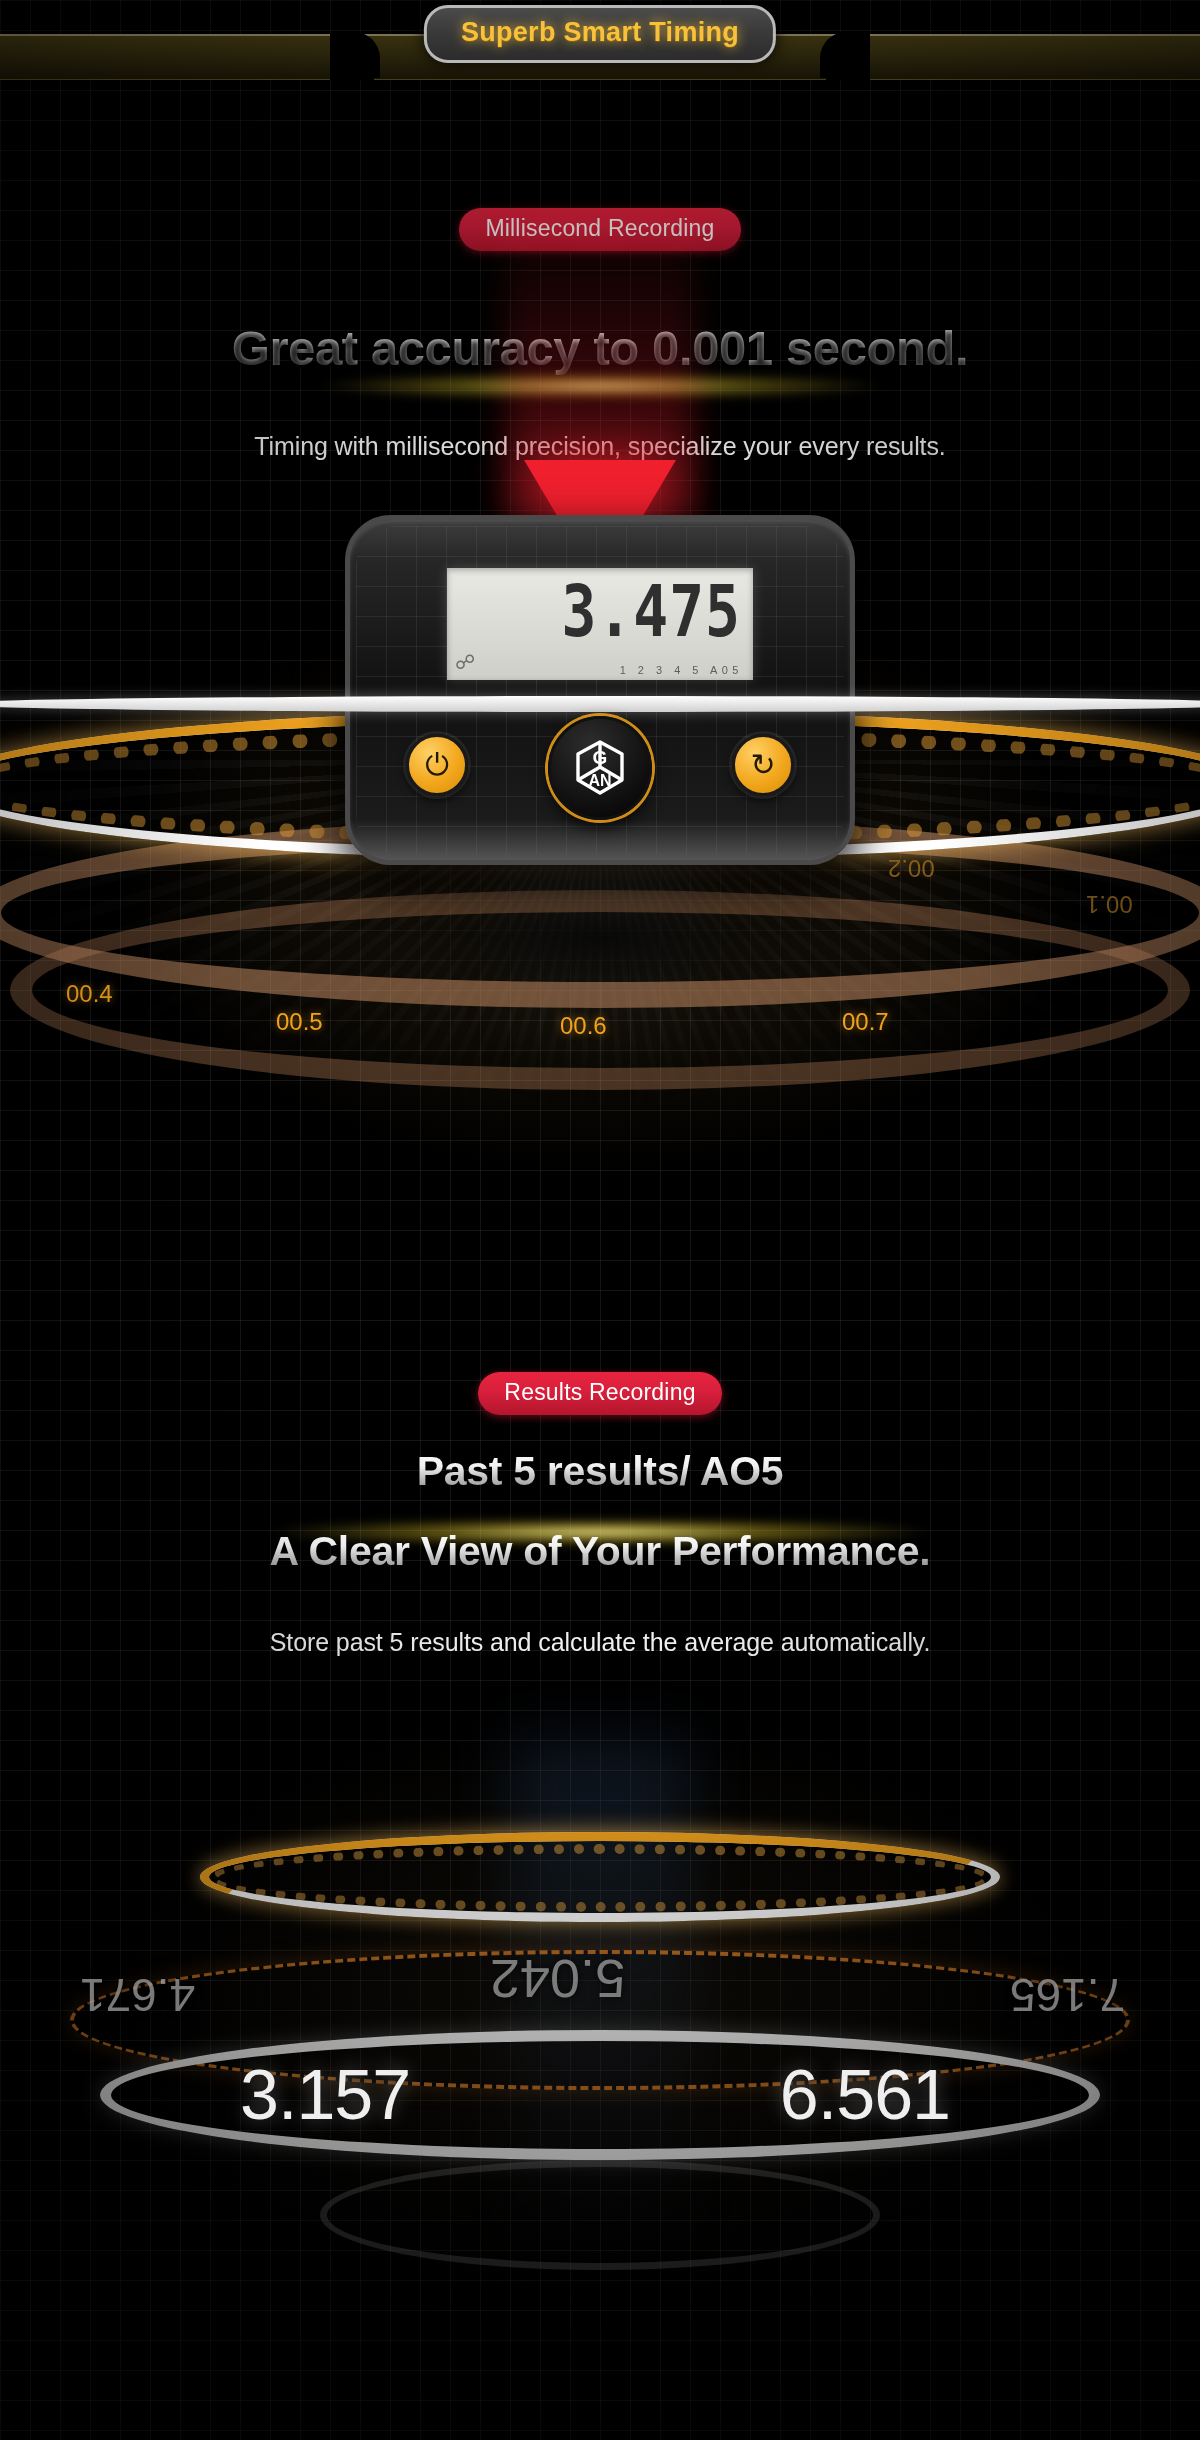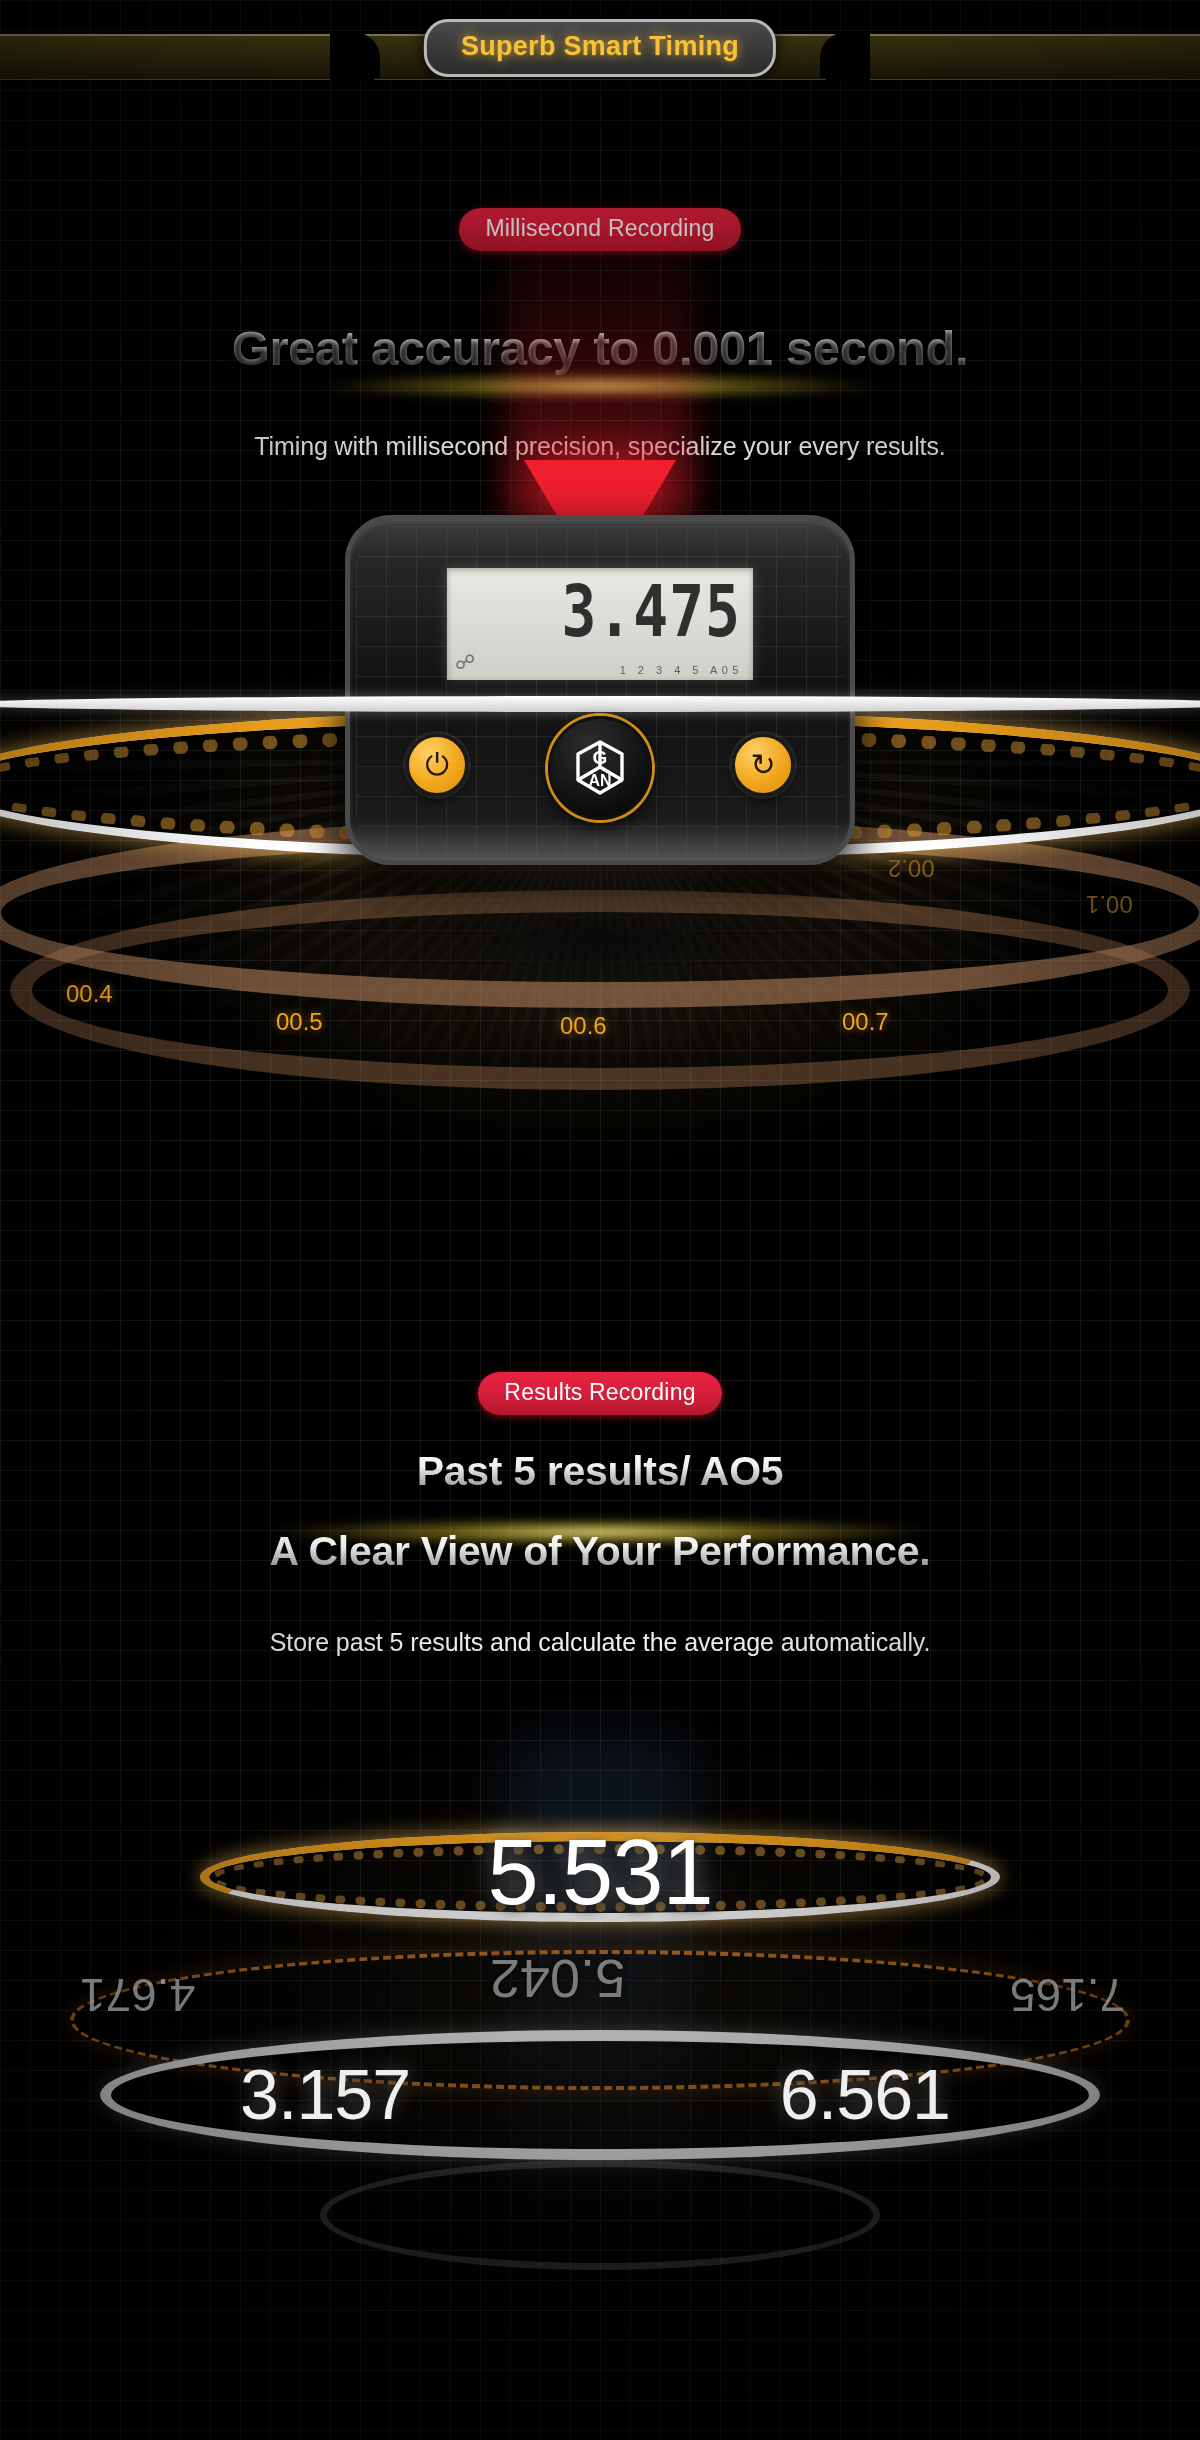"Superb Smart Timing" .header-tab { top: 19px -> 5px }
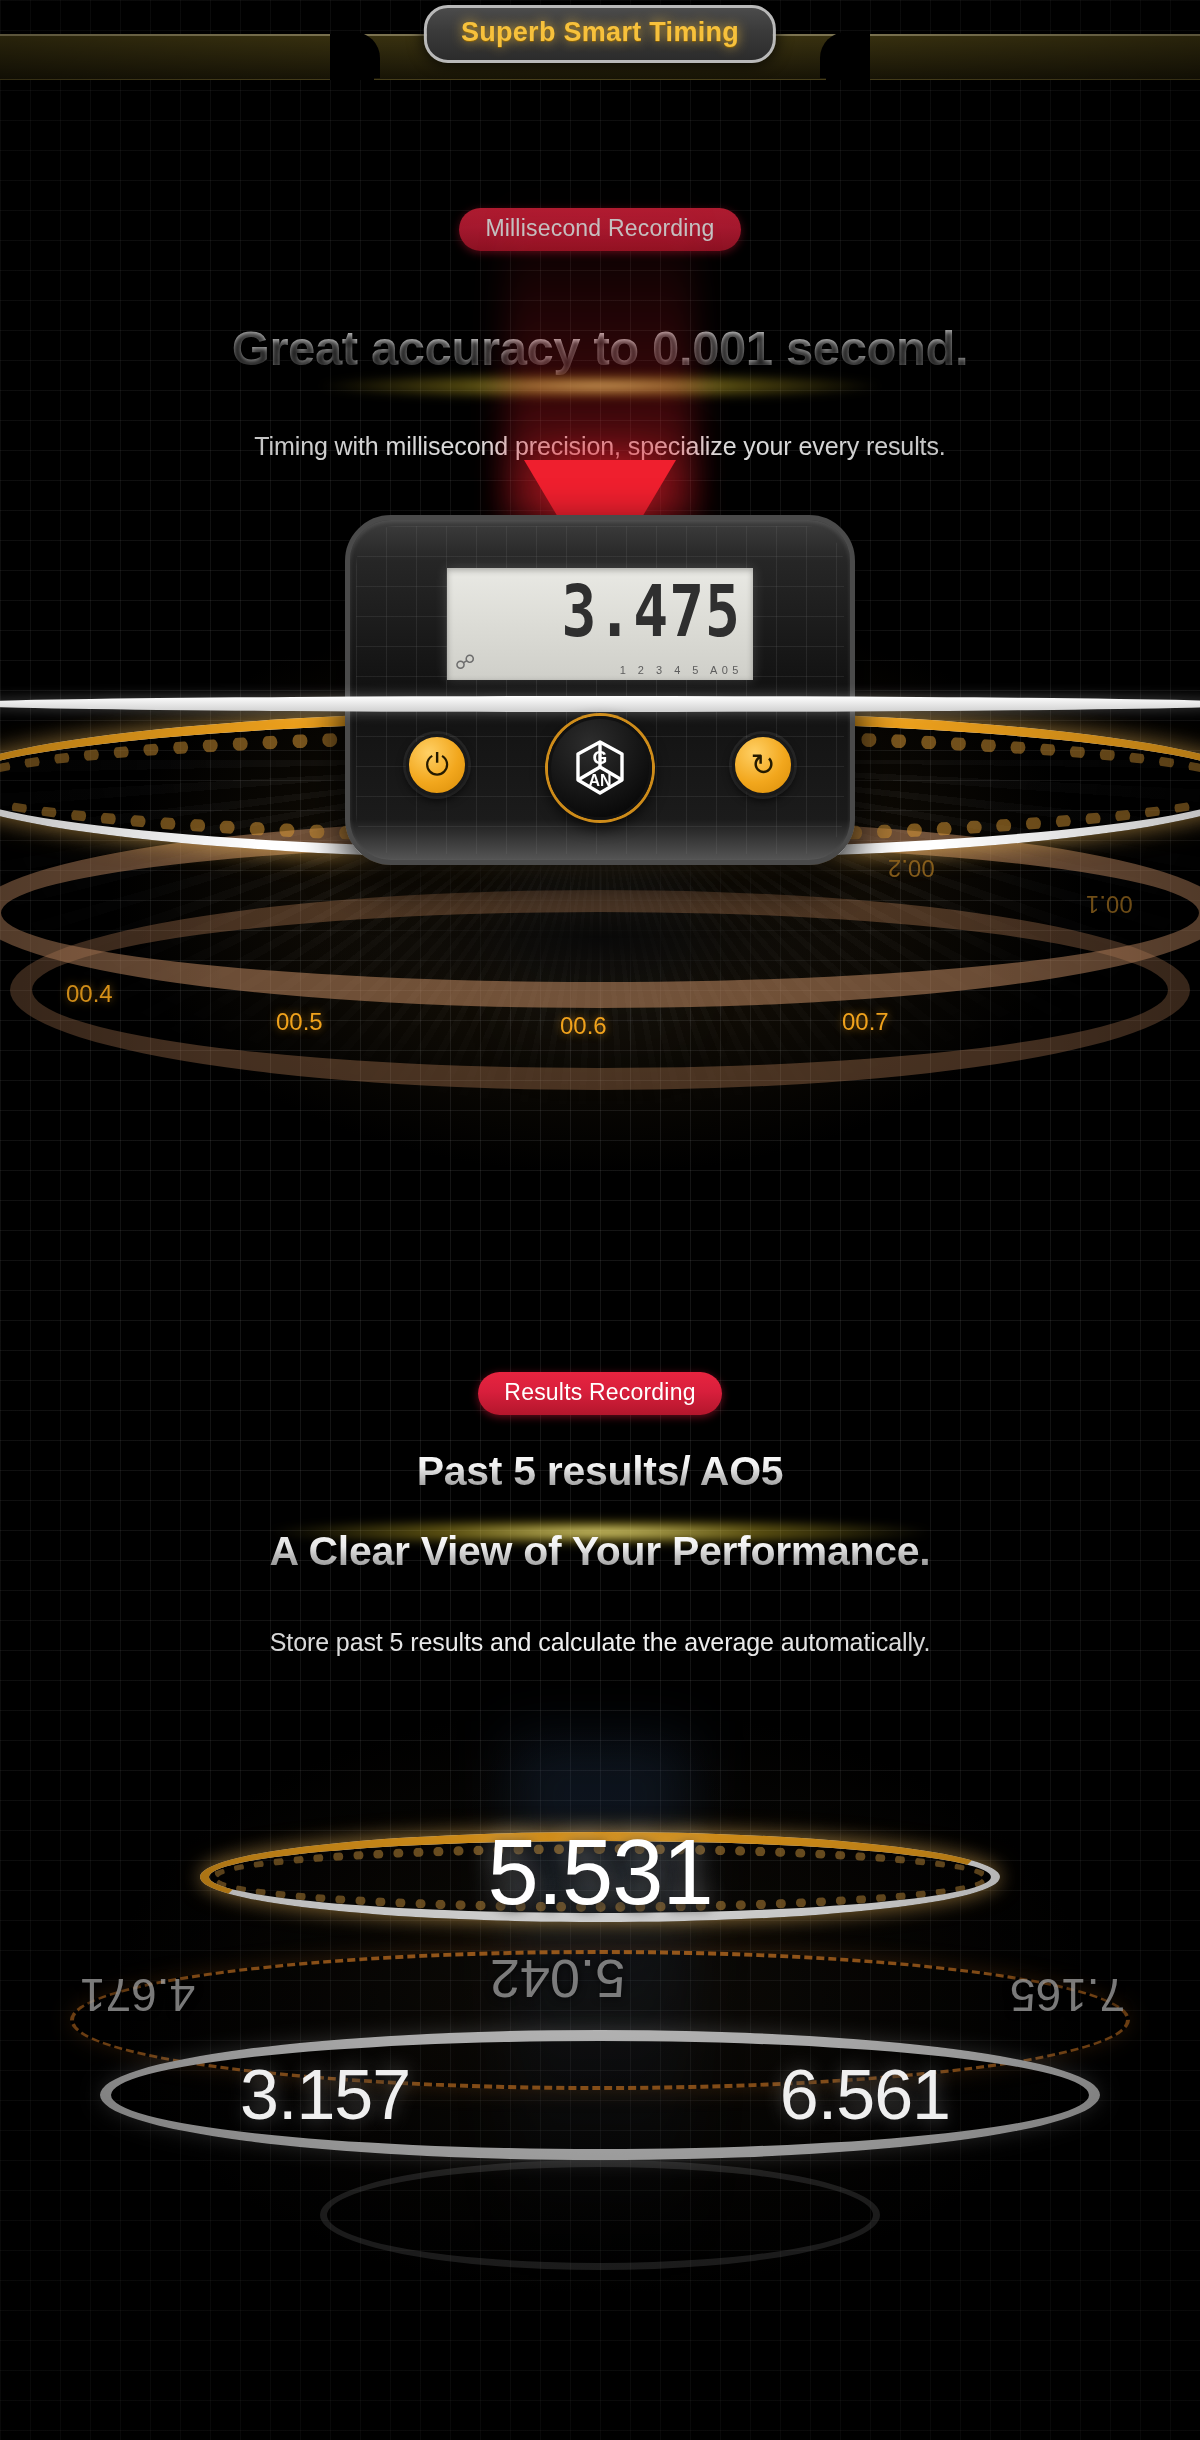"5.531" span.res-value-main { html: <span>5.531</span> -> none }
